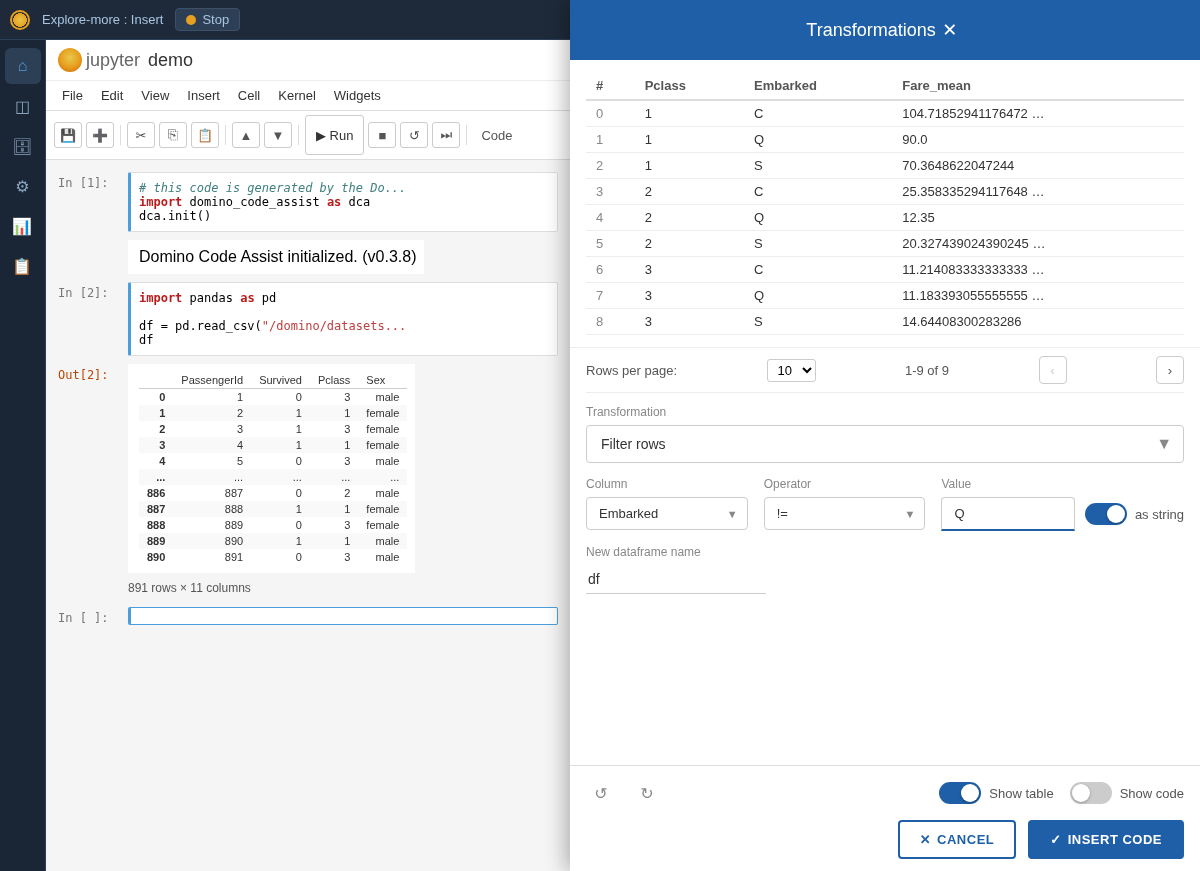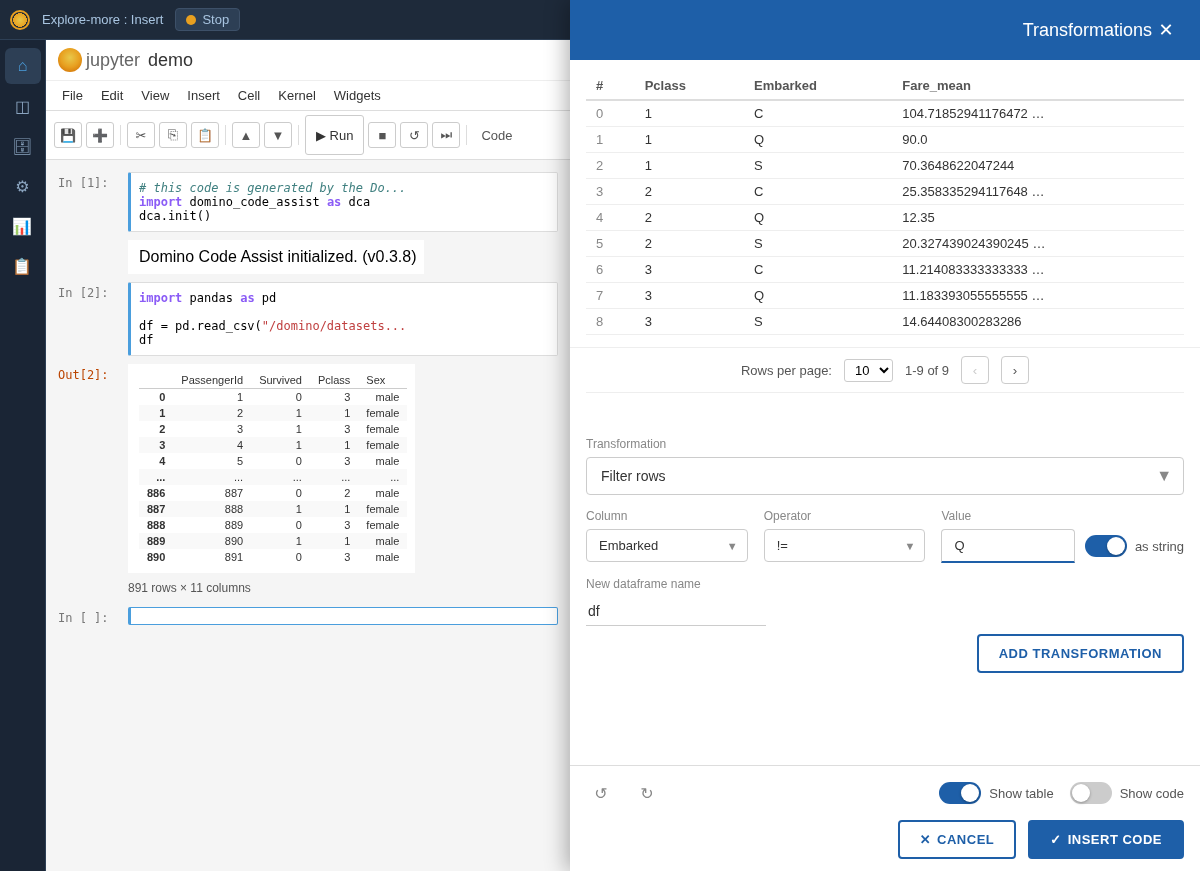"Transformations" .trans-header { justify-content: flex-end -> center }
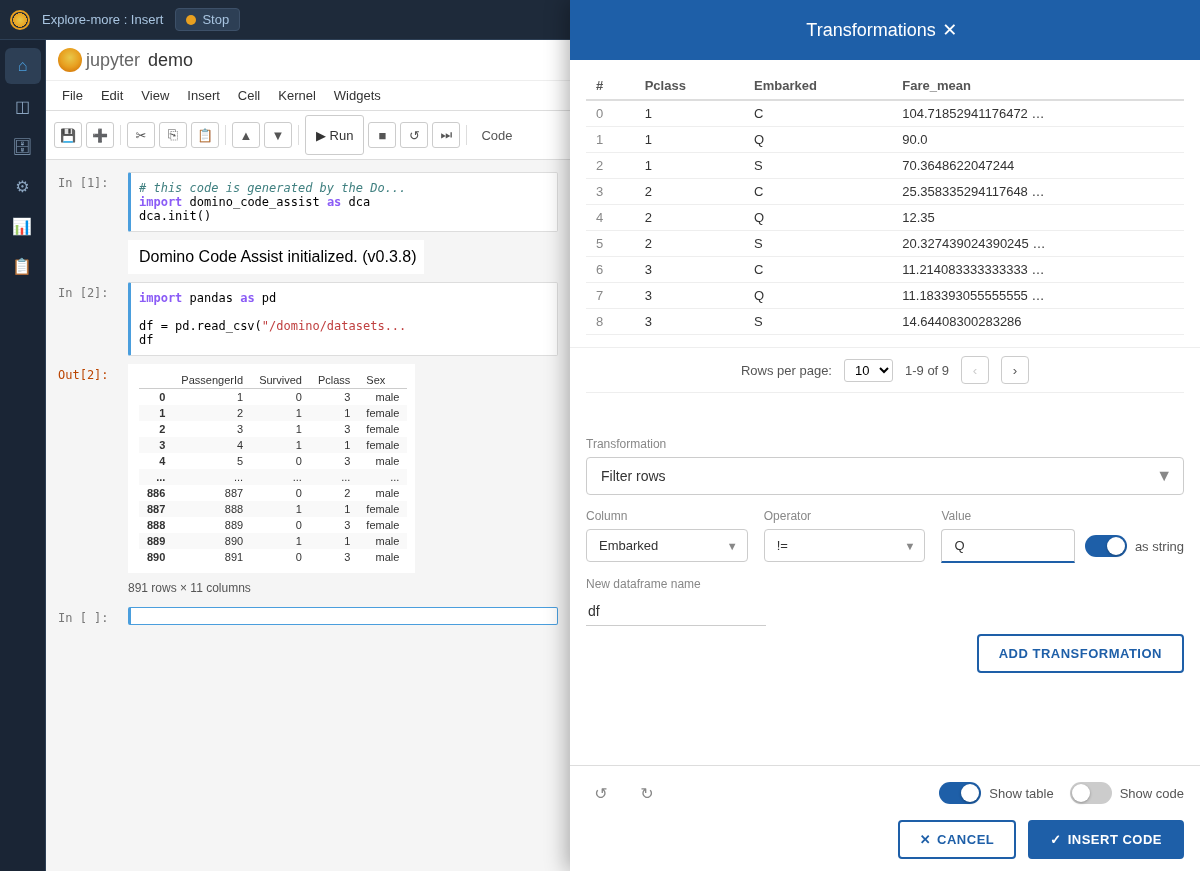"import" .code-keyword { color: #8b5cf6 -> #b91c1c }
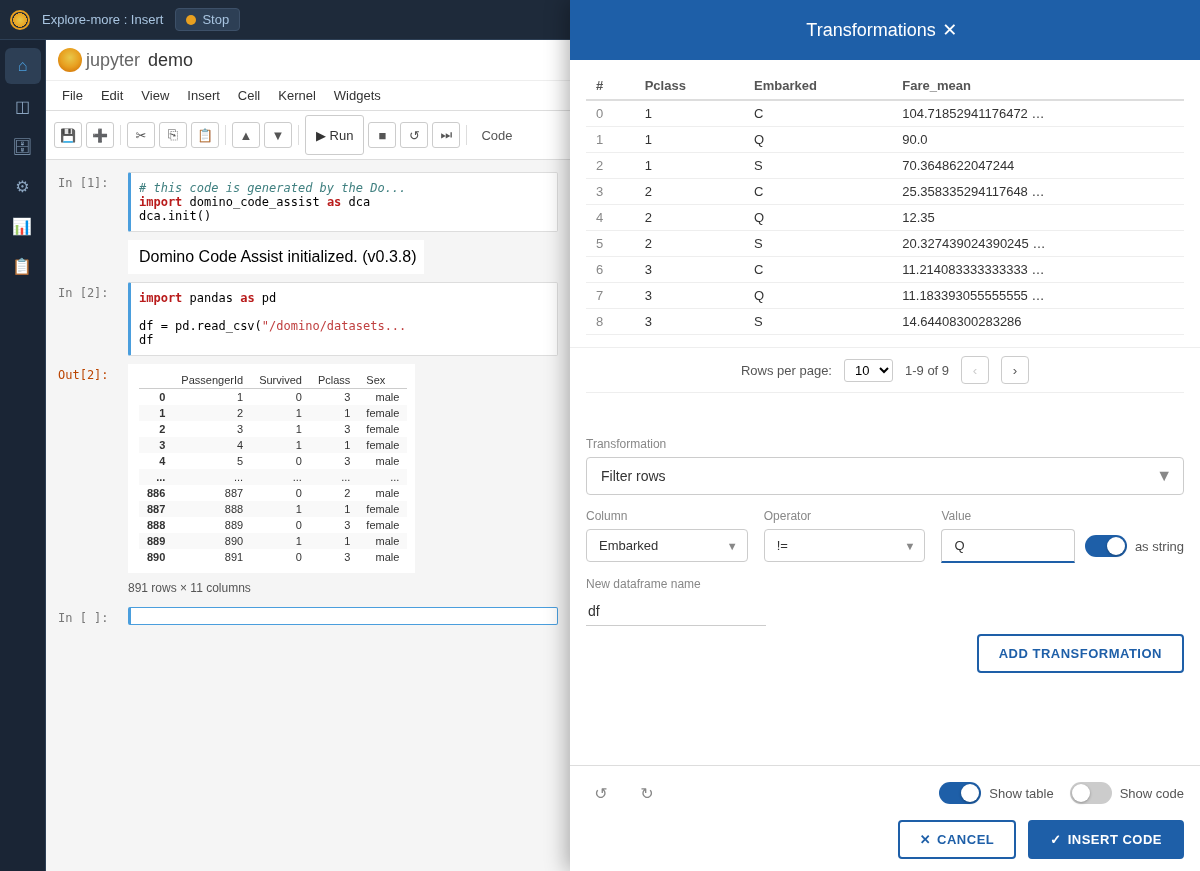"Rows per page:" .pagination { justify-content: center -> space-between }
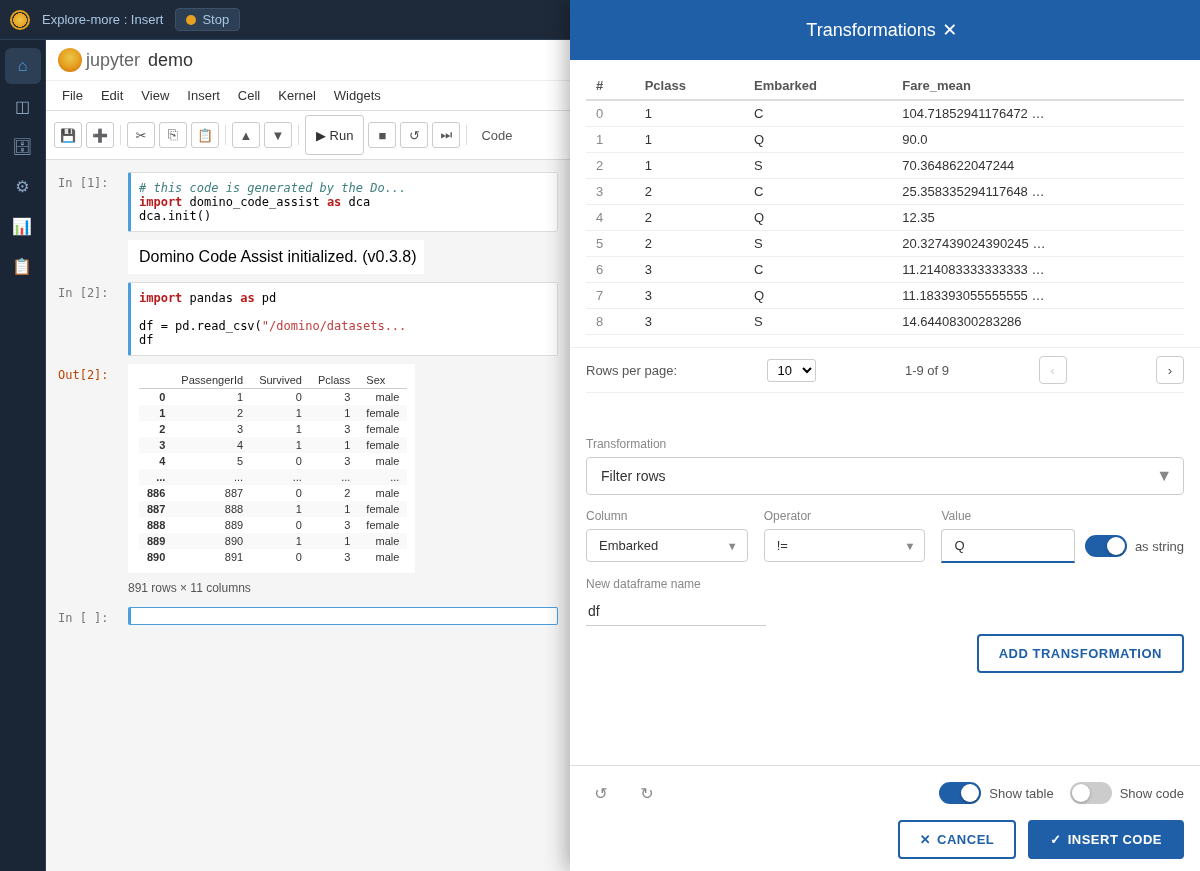"Transformation" .form-label { margin-top: 32px -> none }
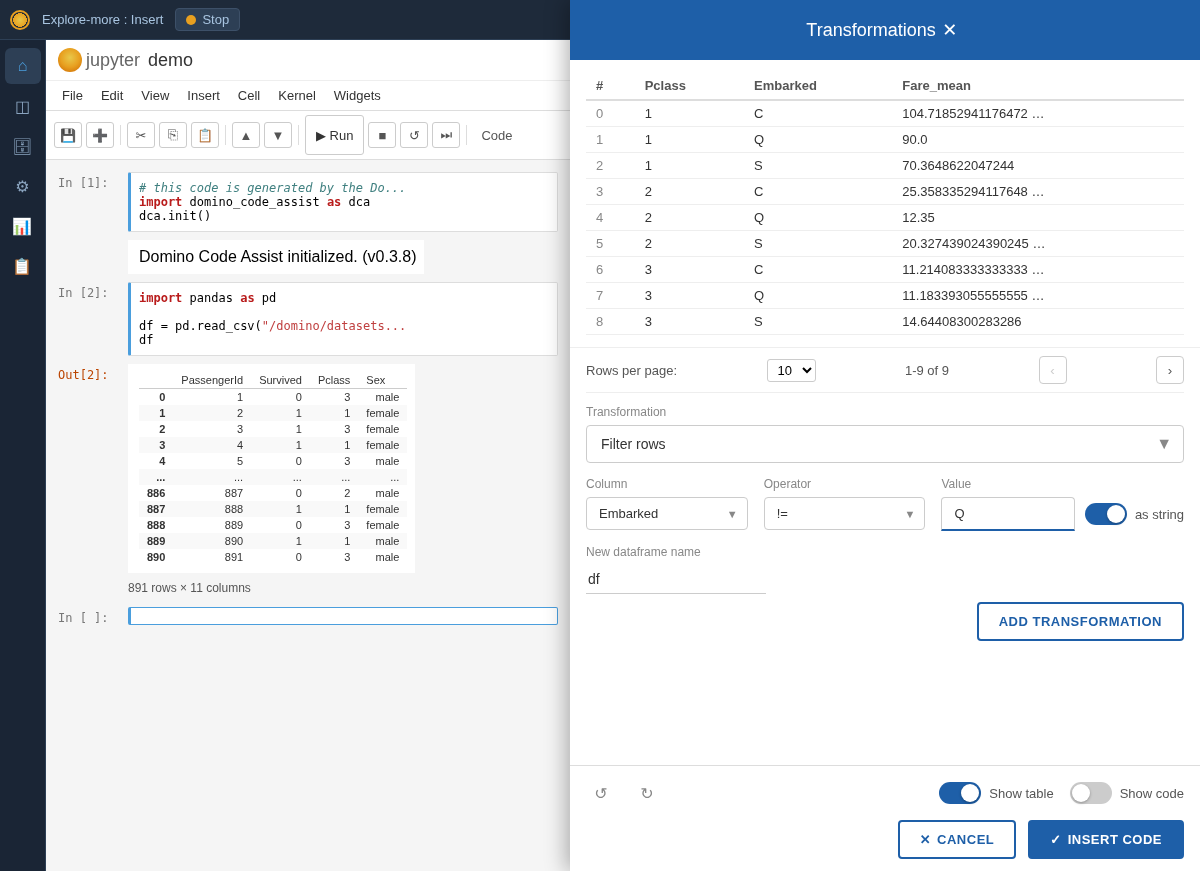"ADD TRANSFORMATION" button.add-trans-btn { html: <button>ADD TRANSFORMATION</button> -> none }
